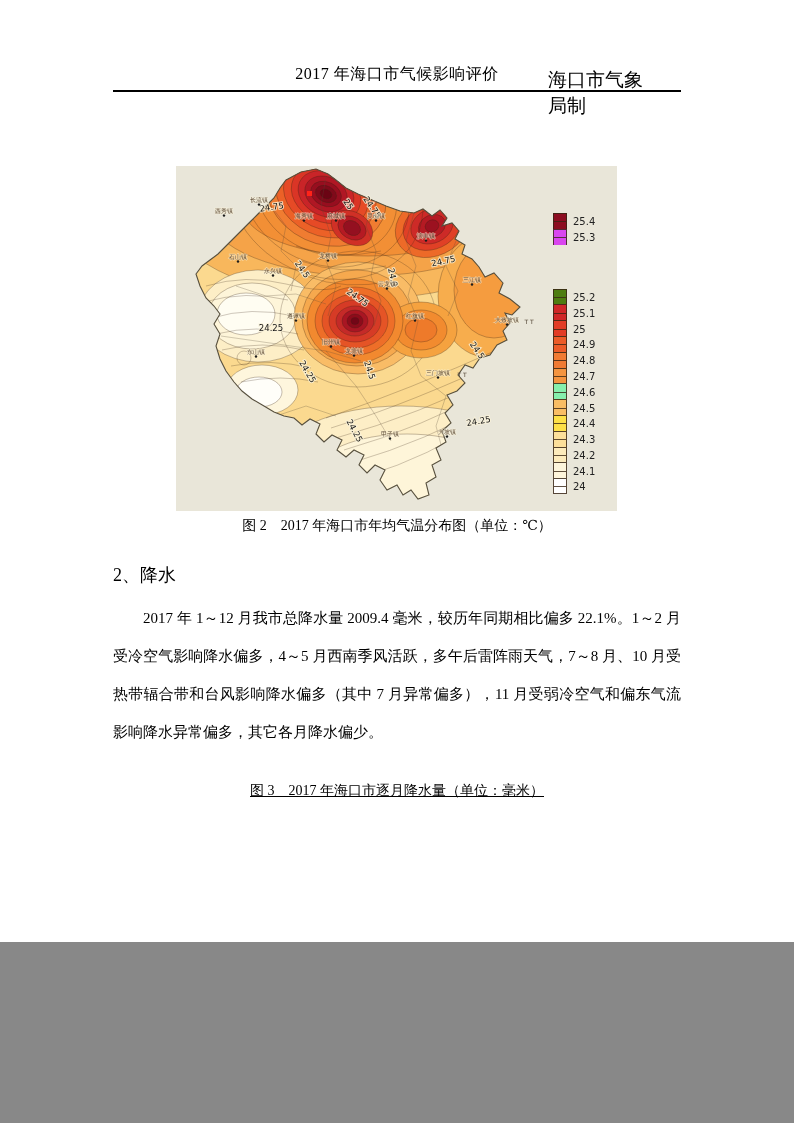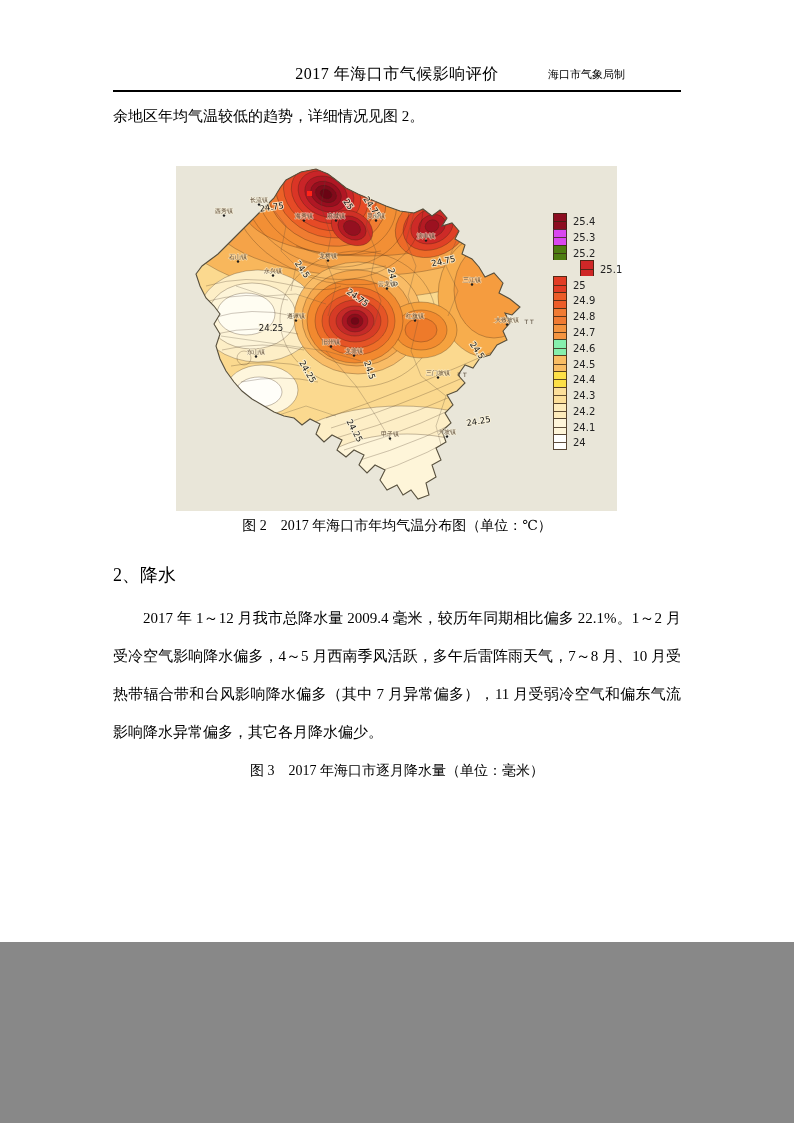"海口市气象局制" .header-publisher { font-size: 11px -> 19px }
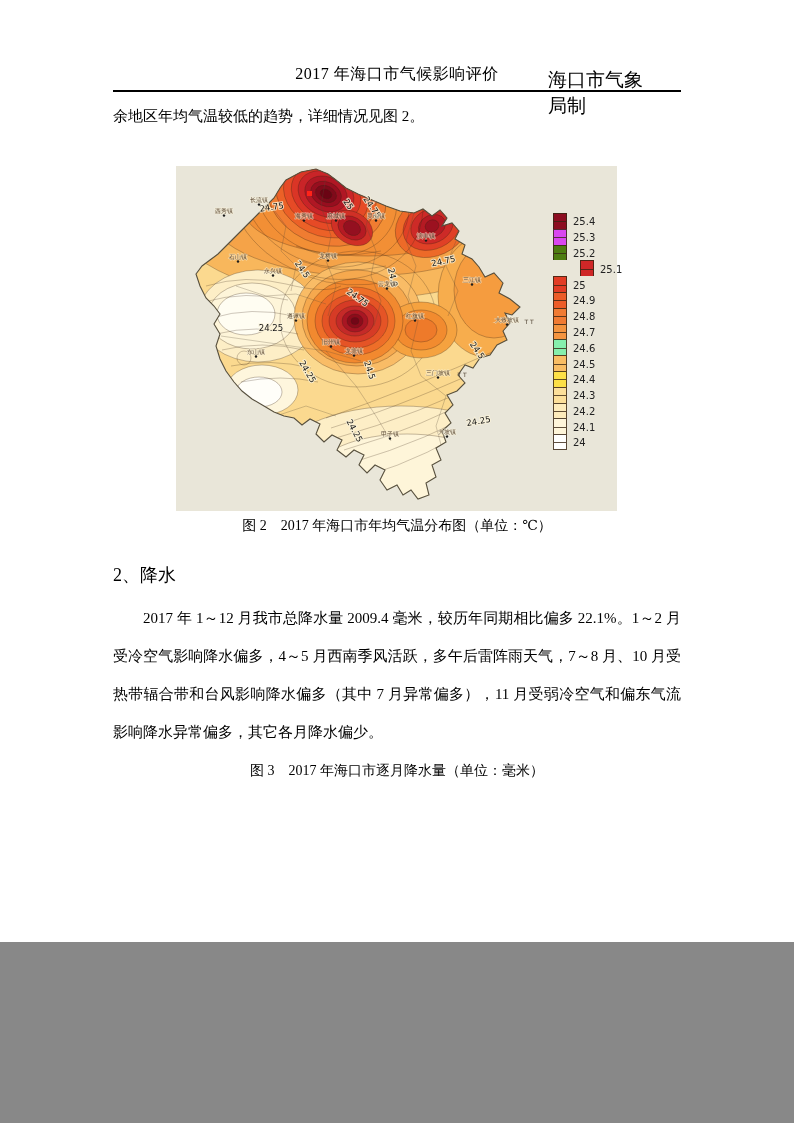"余地区年均气温较低的趋势，详细情况见图 2。" p.intro { html: <p>余地区年均气温较低的趋势，详细情况见图 2。</p> -> none }
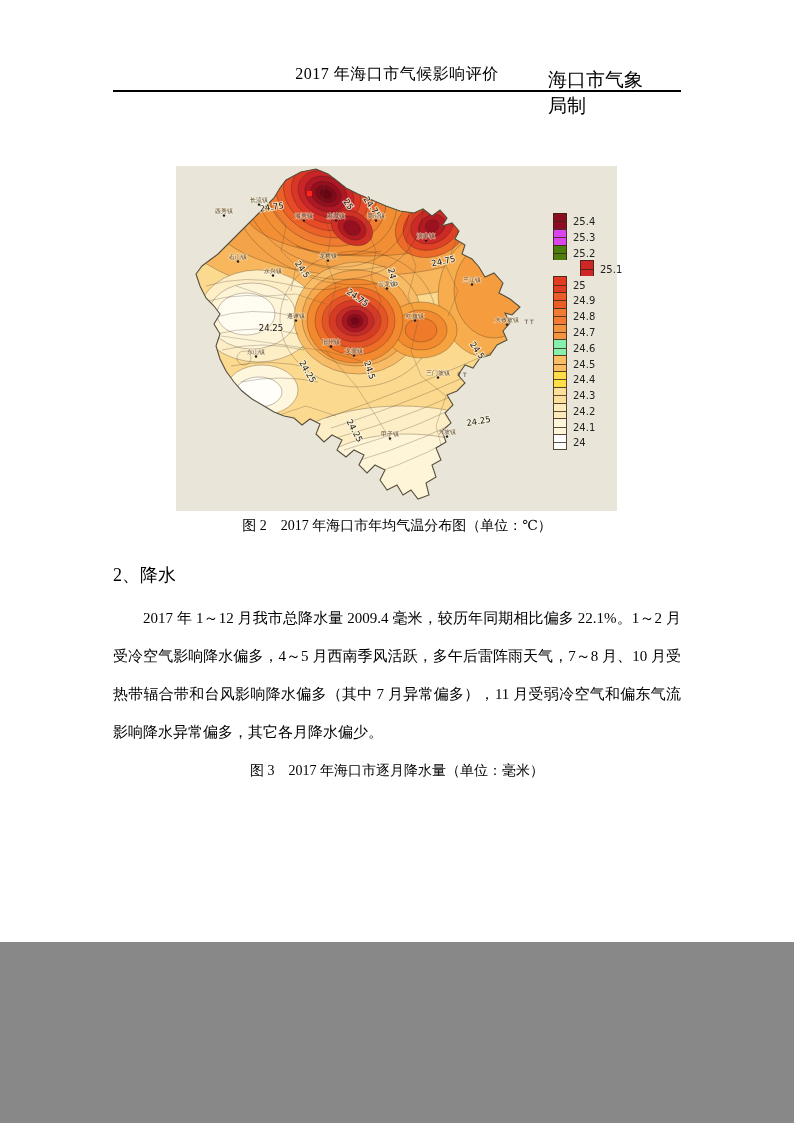"25.2" div.leg-seg { margin-top: none -> 44px }
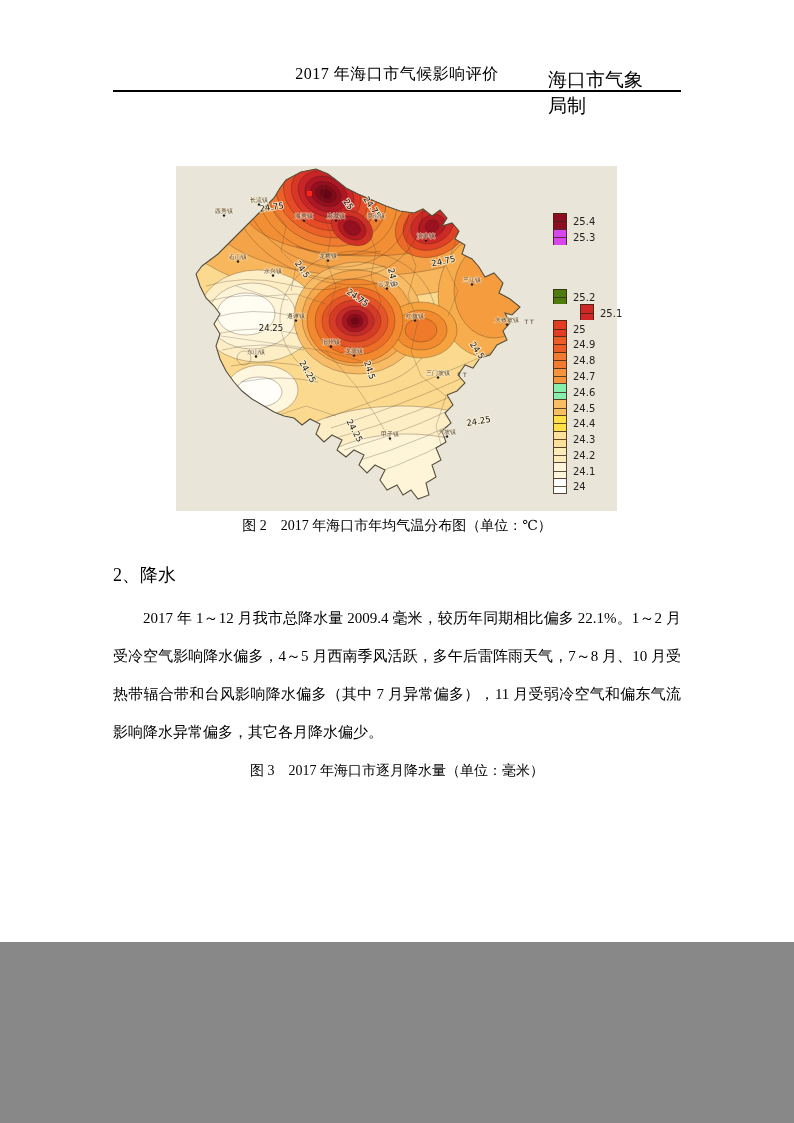"25.1" div.leg-seg { margin-left: 27px -> none }
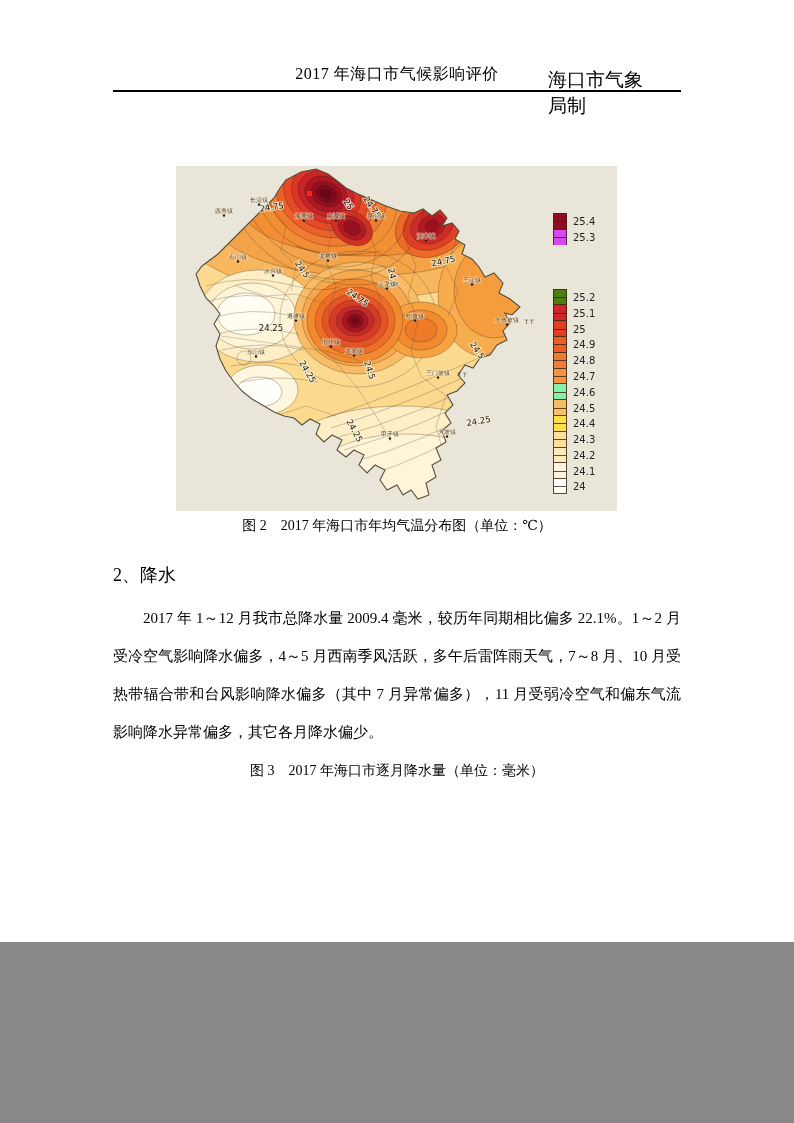"图 3 2017 年海口市逐月降水量（单位：毫米）" #cap3 { text-decoration: none -> underline; top: 762px -> 782px }
